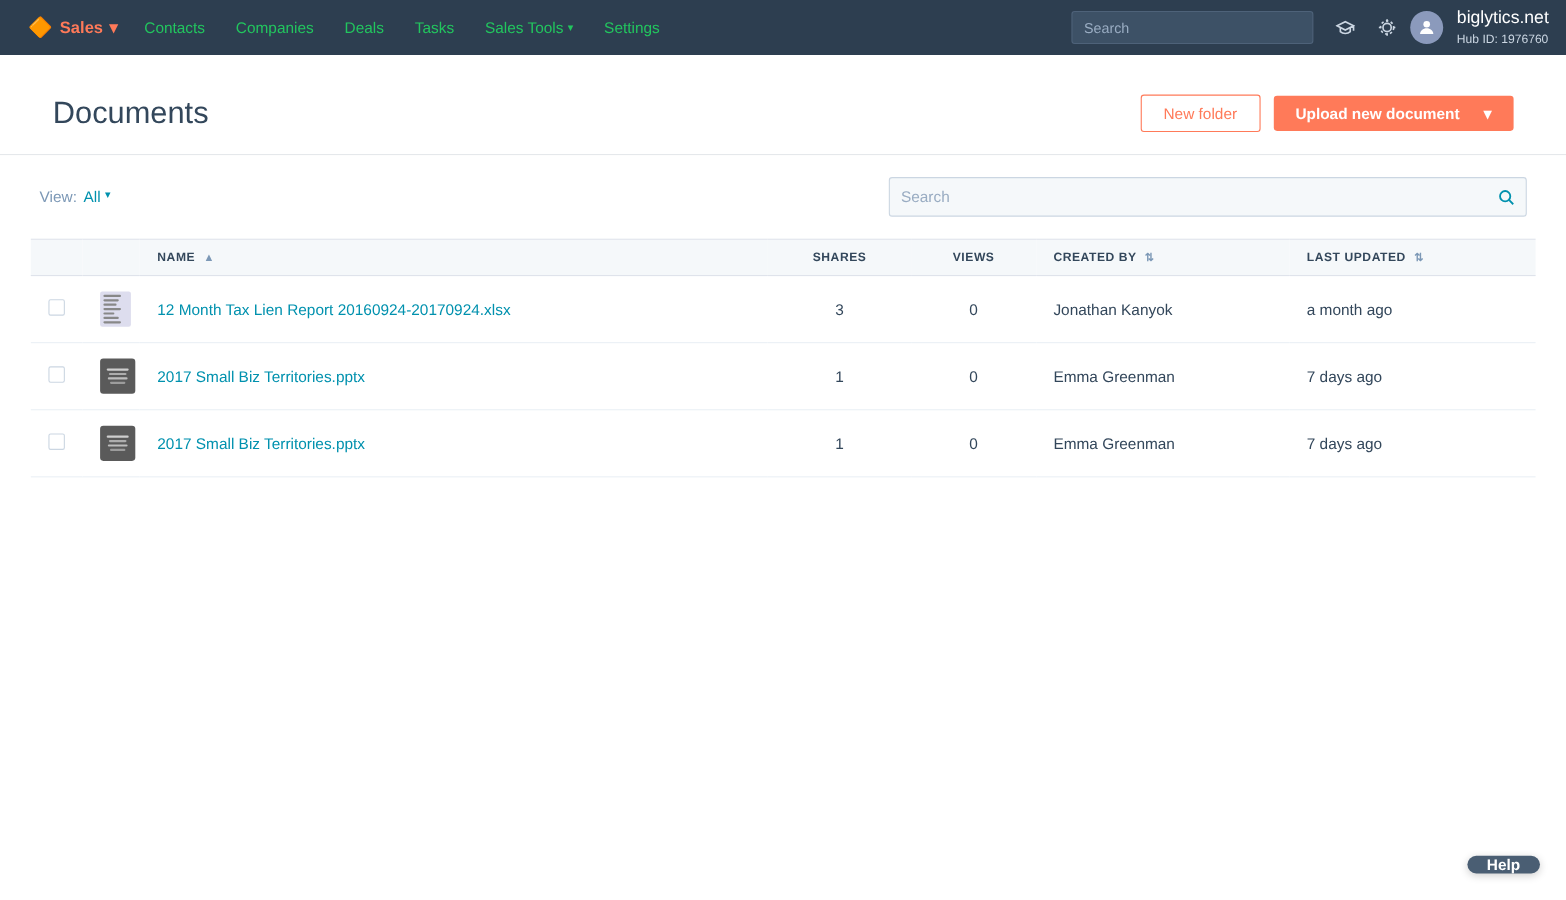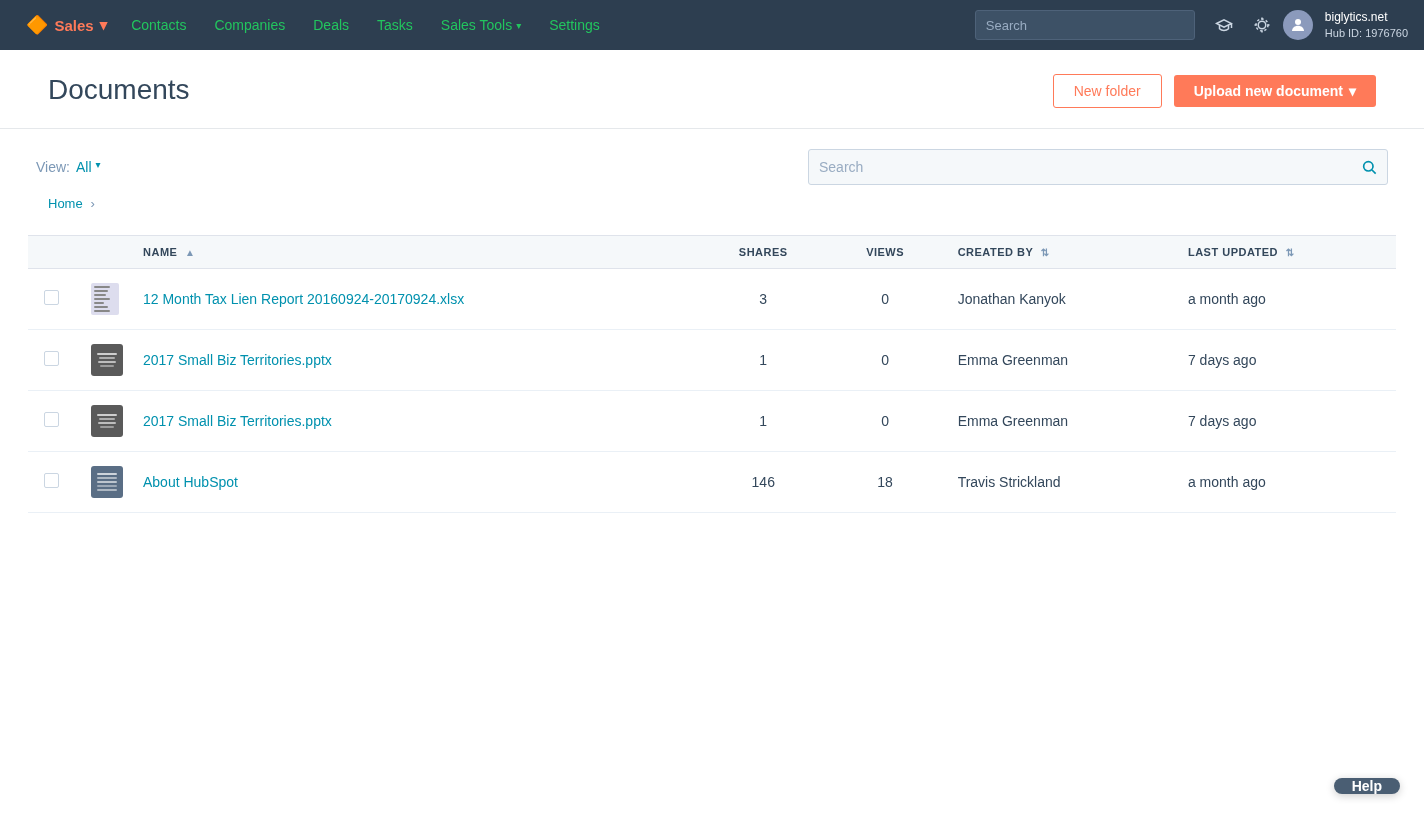"biglytics.net" .nav-user-info .name { font-size: 12px -> 16px }
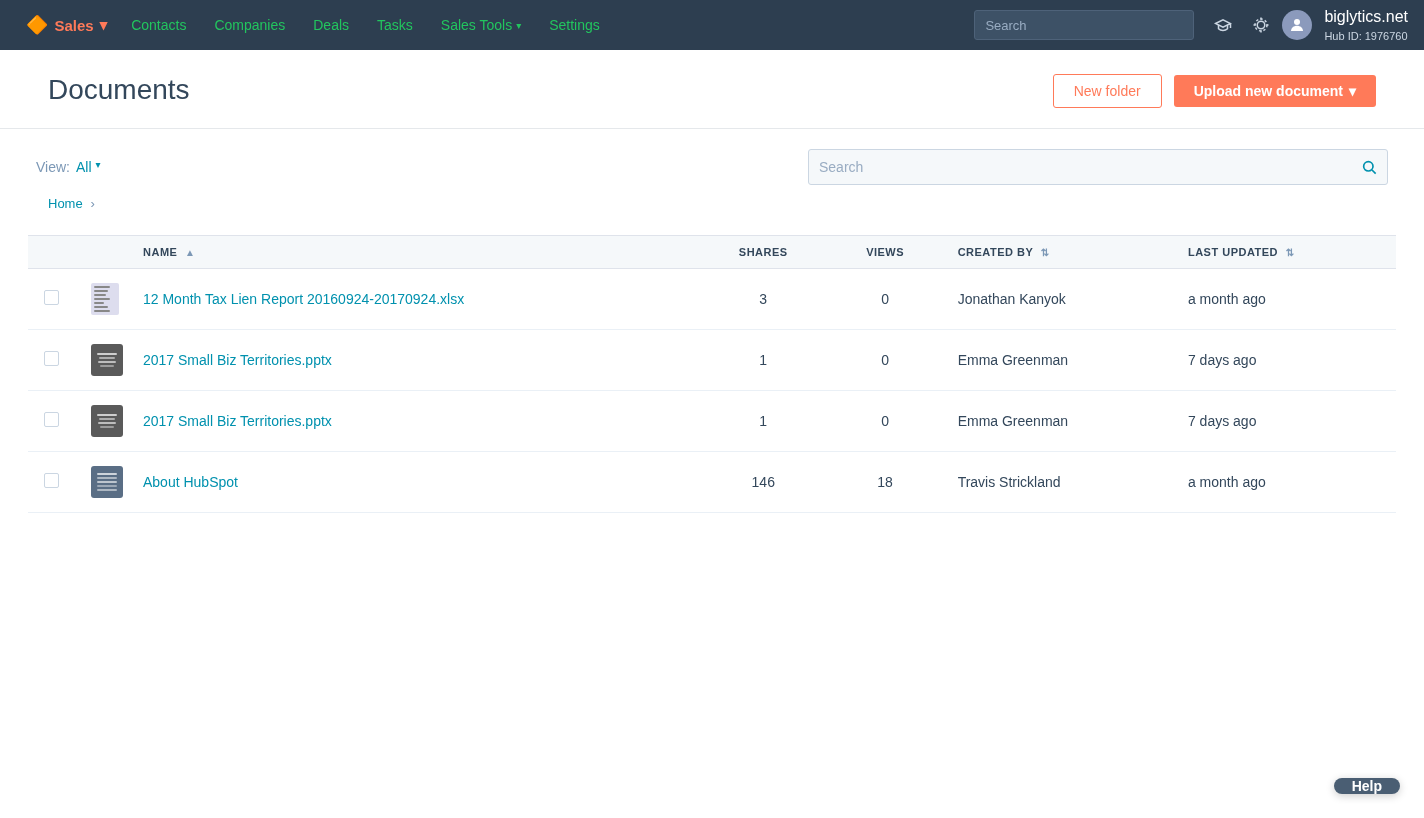"Documents" .page-header { align-items: none -> center; padding: 24px 48px 20px -> 36px 48px 20px }
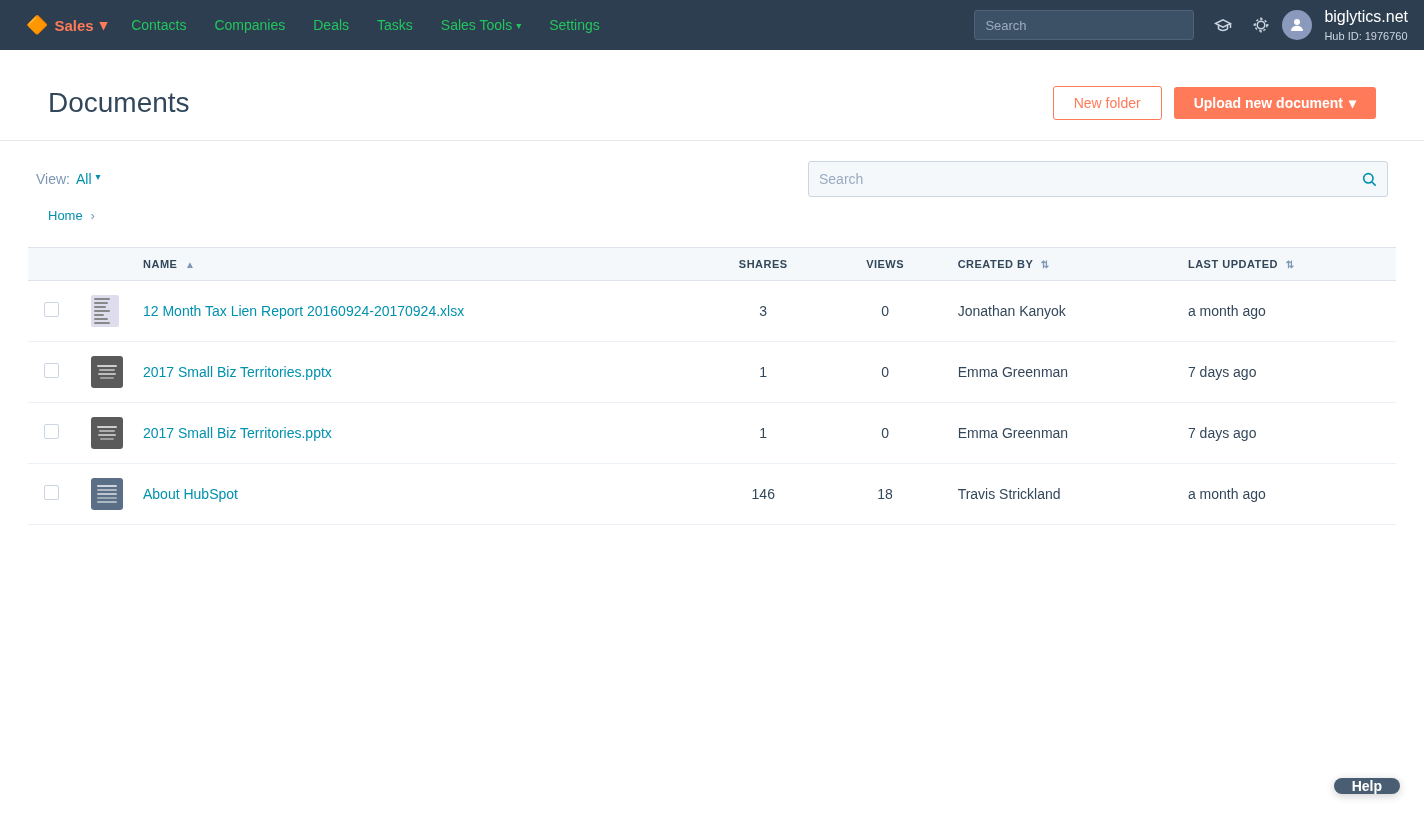"Upload new document" .btn-primary { gap: 6px -> 22px }
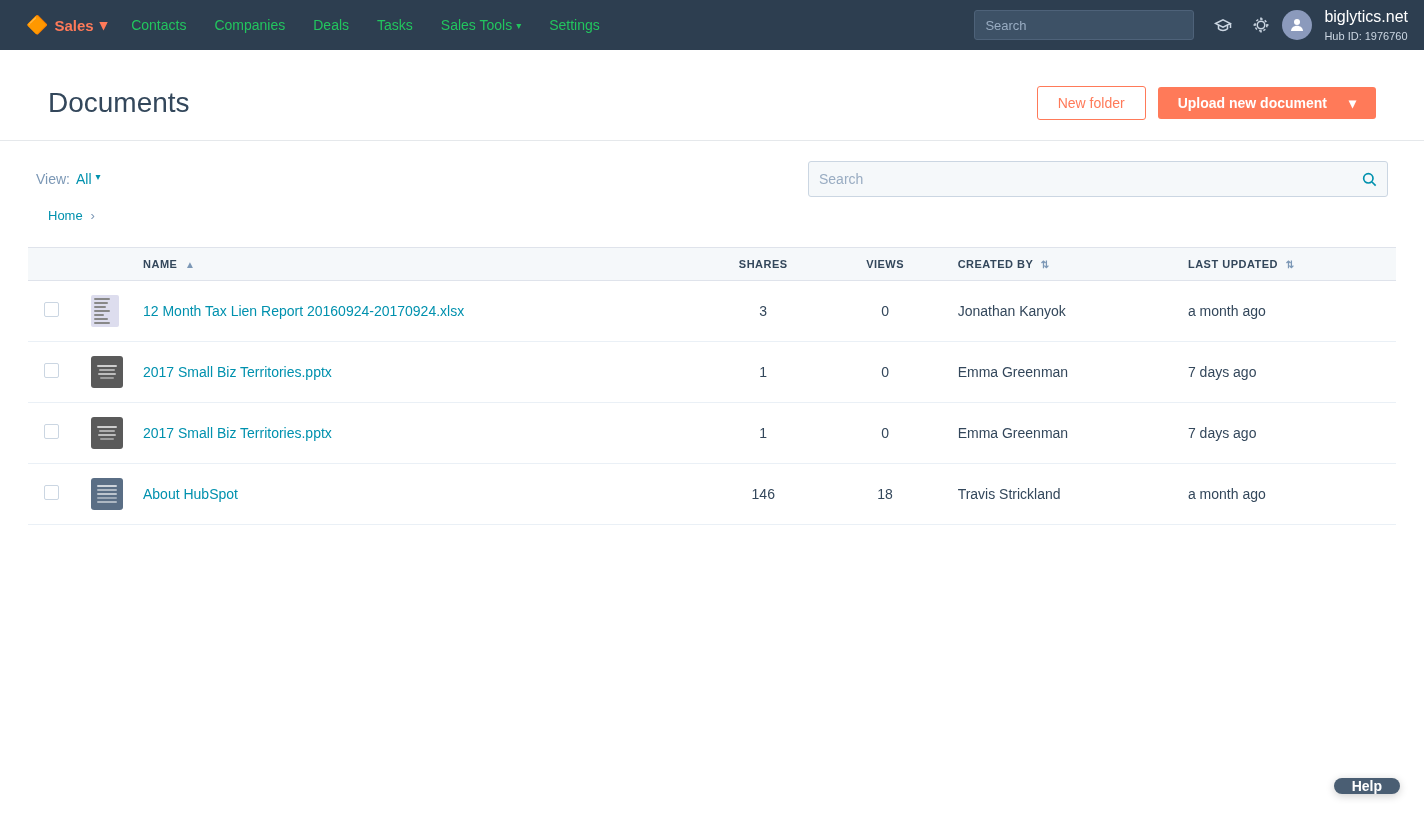"Home ›" div.breadcrumb { html: <div> <a>Home</a> <span>›</span> </div> -> none }
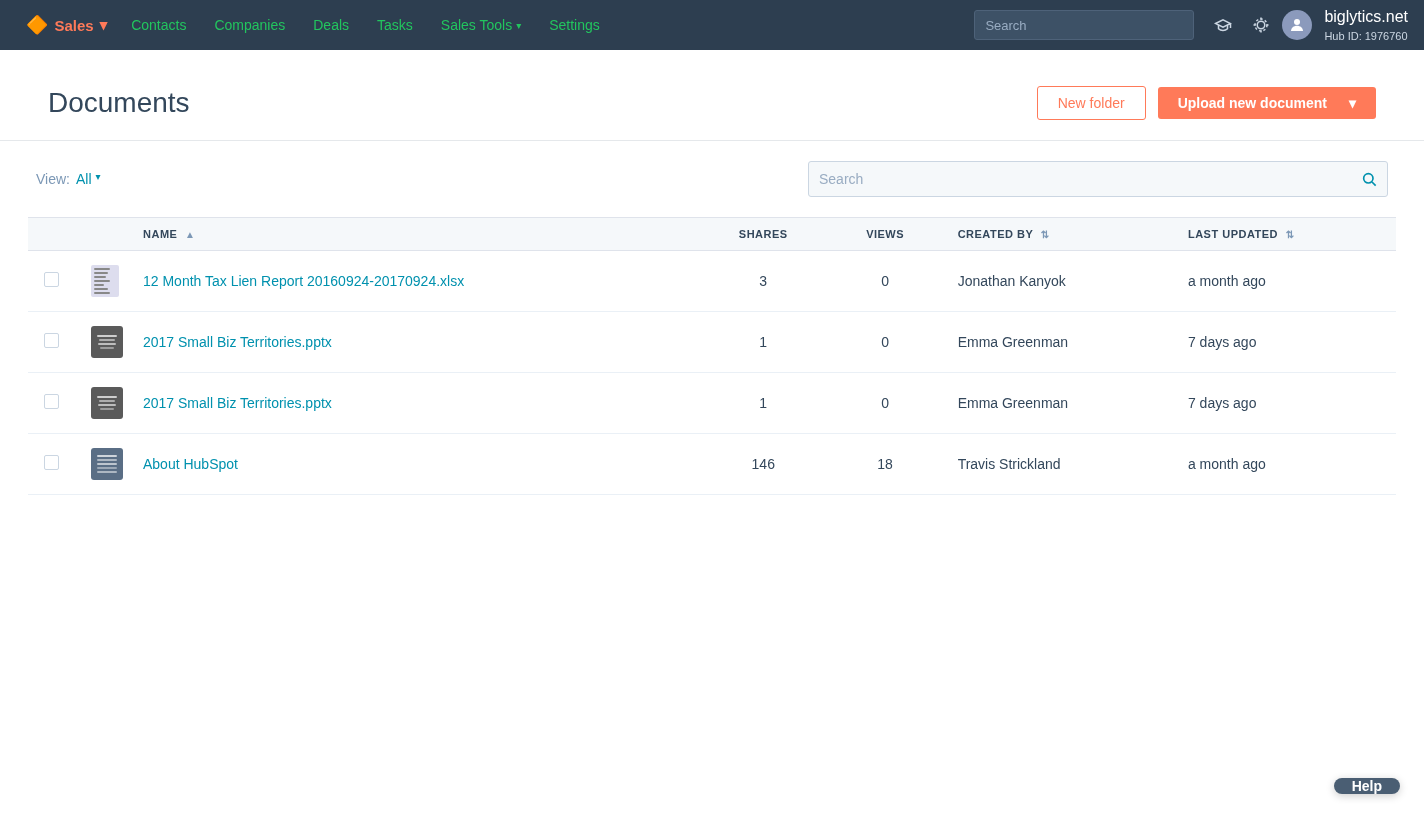"About HubSpot" tr.row-hover { html: <tr> <td> <input> </td> <td> <span><div> <div></div> <div></div> <div></div> <div></div> <div></div> </div></span> </td> <td> <a>About HubSpot</a> </td> <td>146</td> <td>18</td> <td>Travis Strickland</td> <td>a month ago</td> </tr> -> none }
